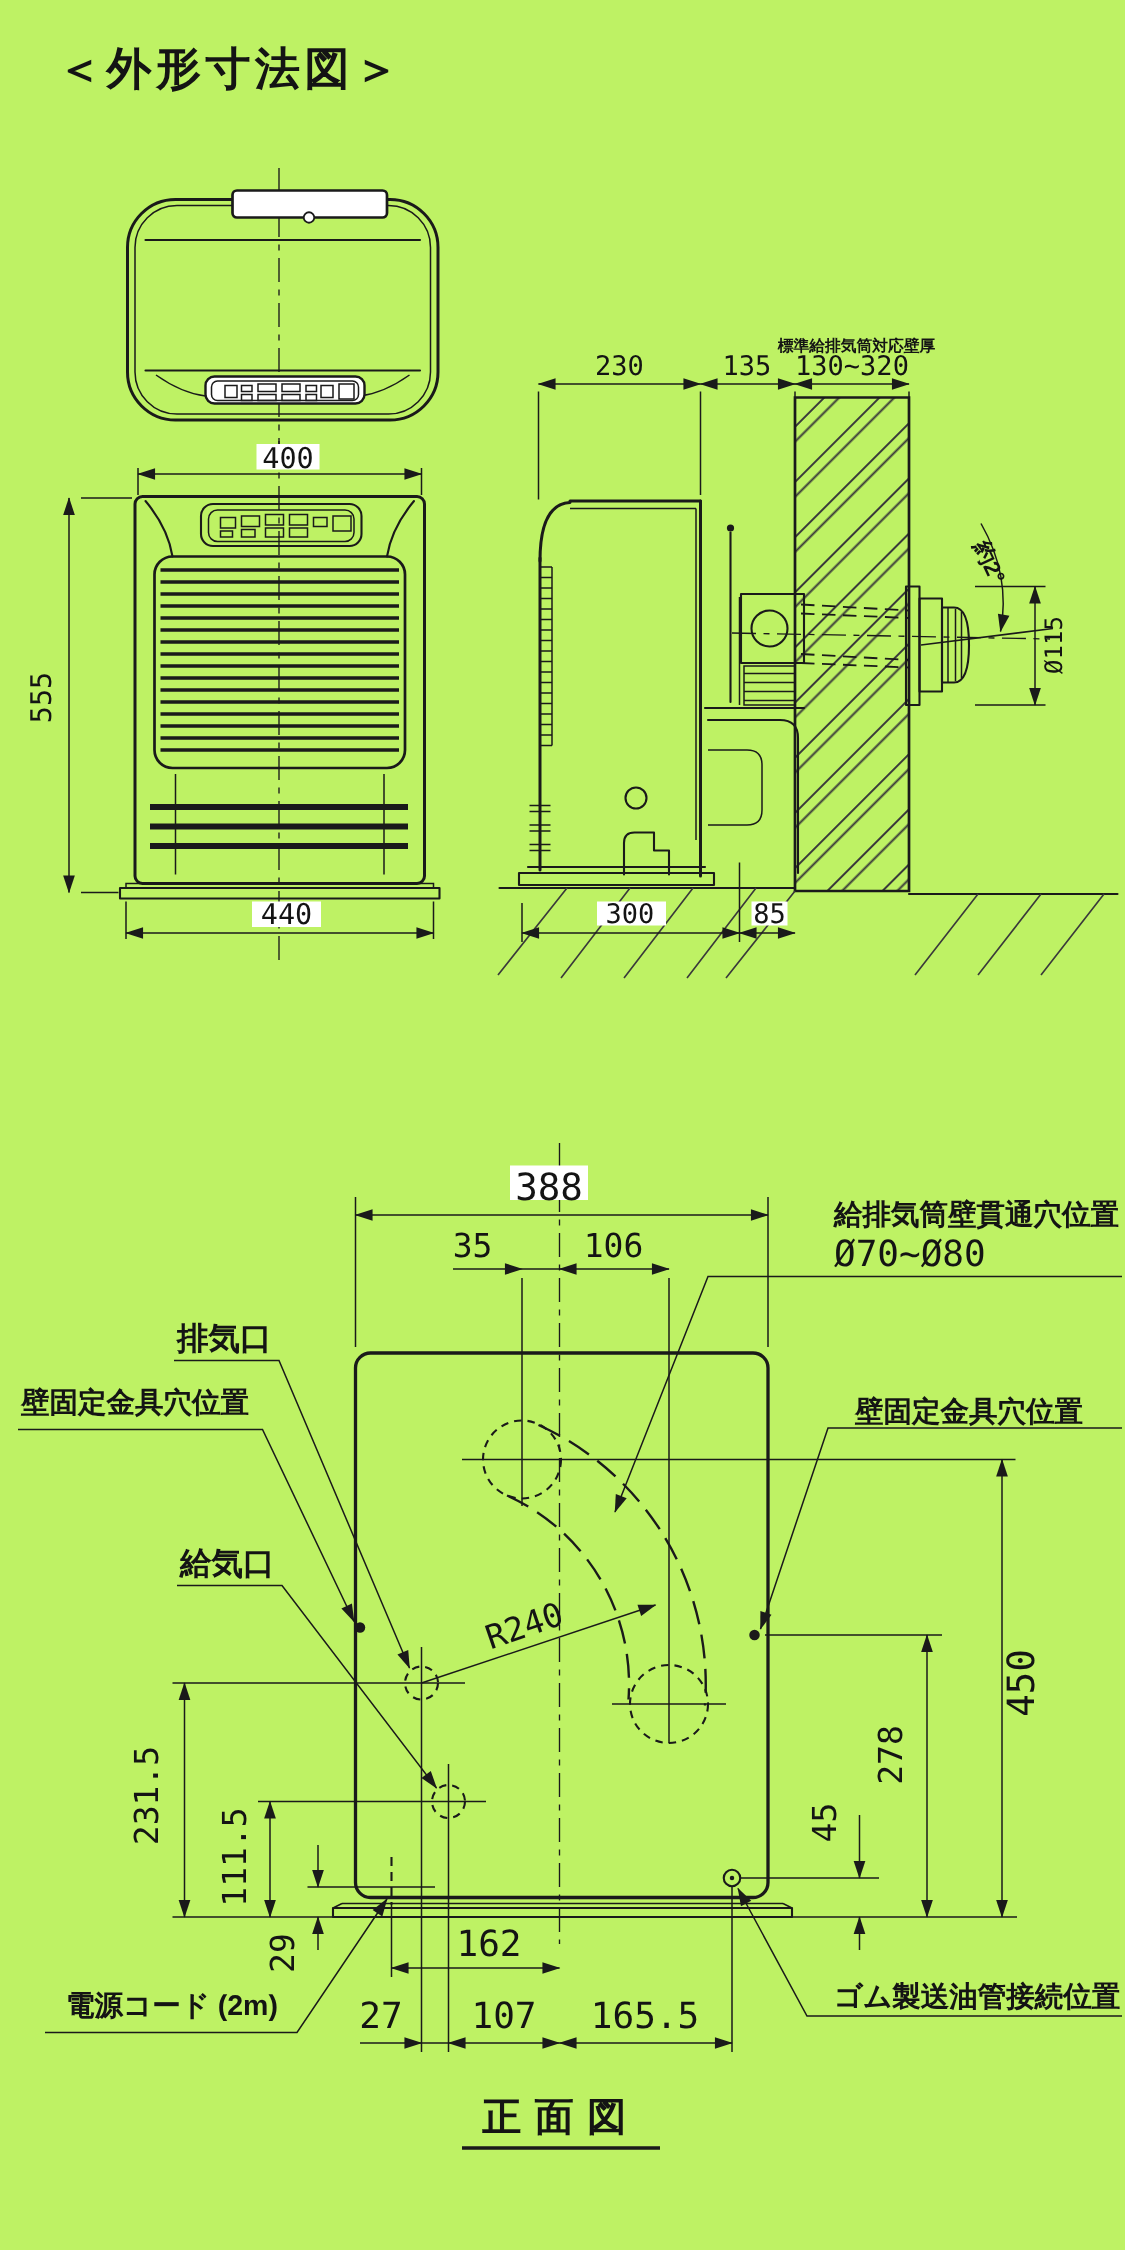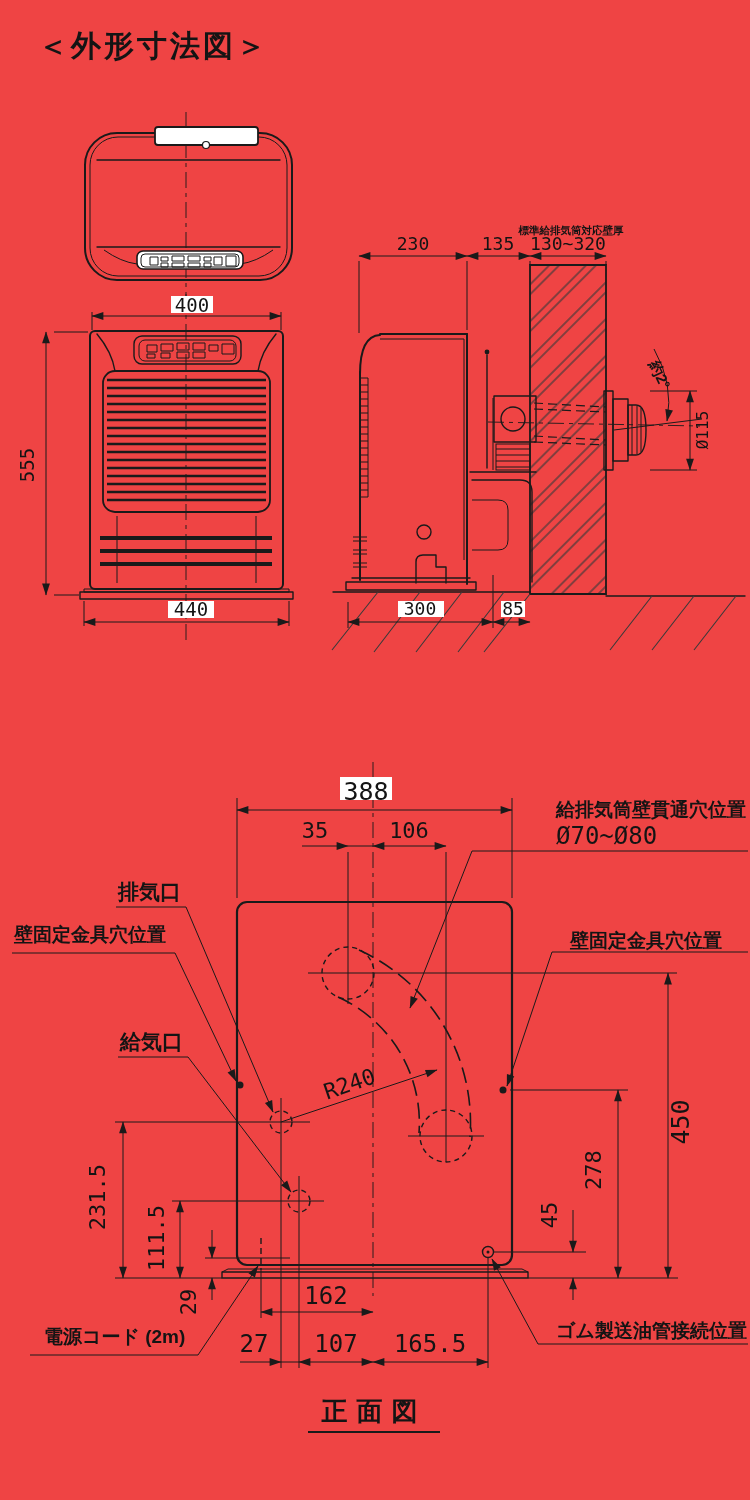"＜外形寸法図＞" .page { background: #ef4444 -> #bef264 }
